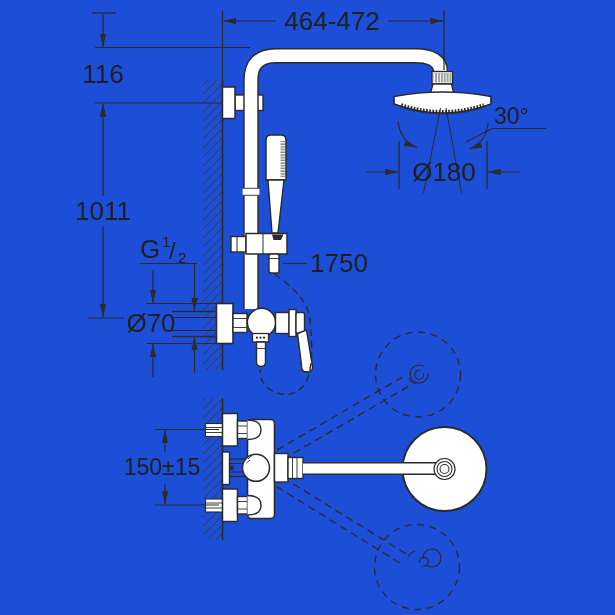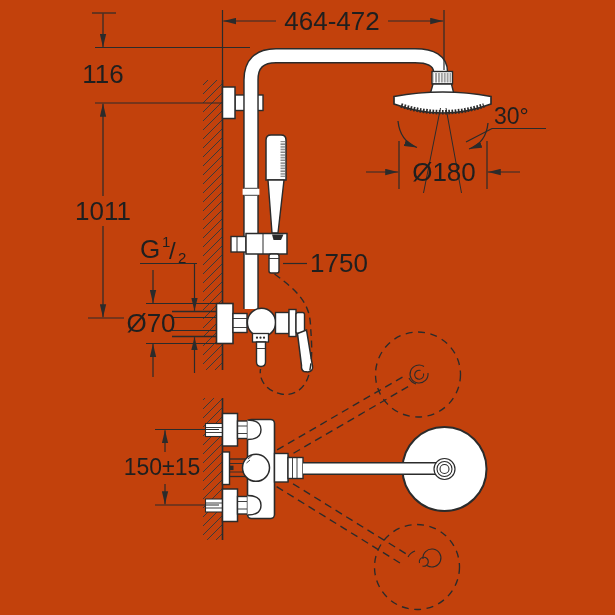"464-472" .canvas { background: #c2410c -> #1d4ed8 }
